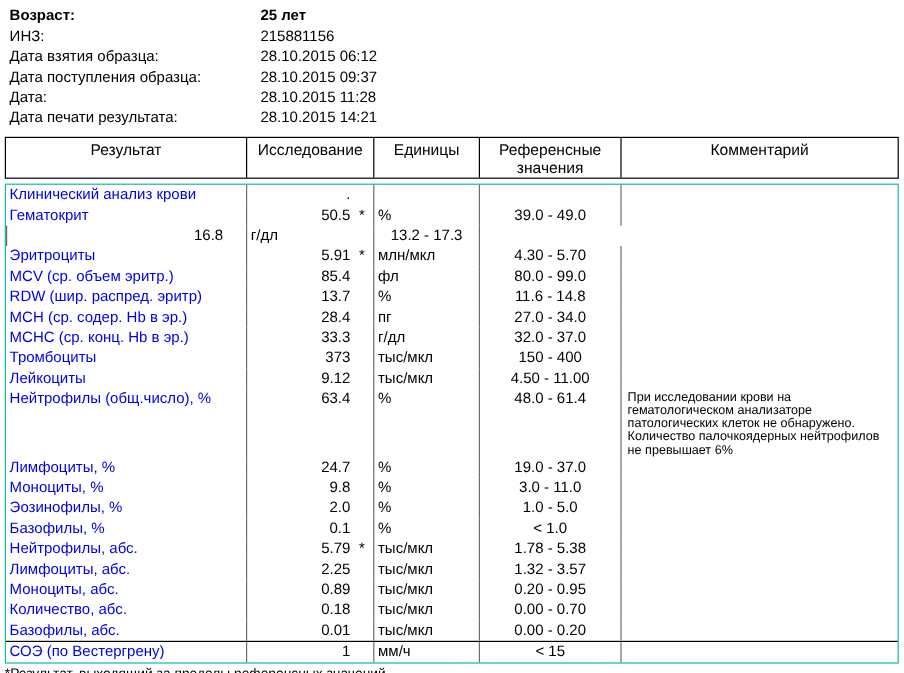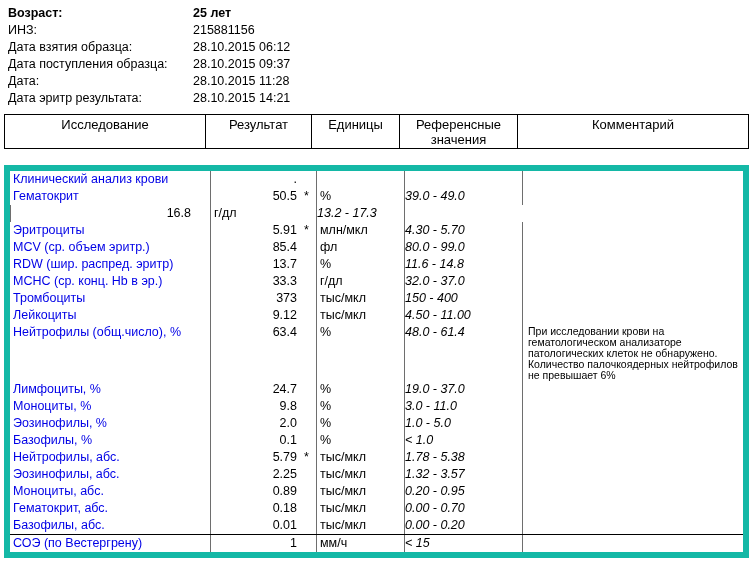"Возраст:" .info-row { gap: none -> 24px }
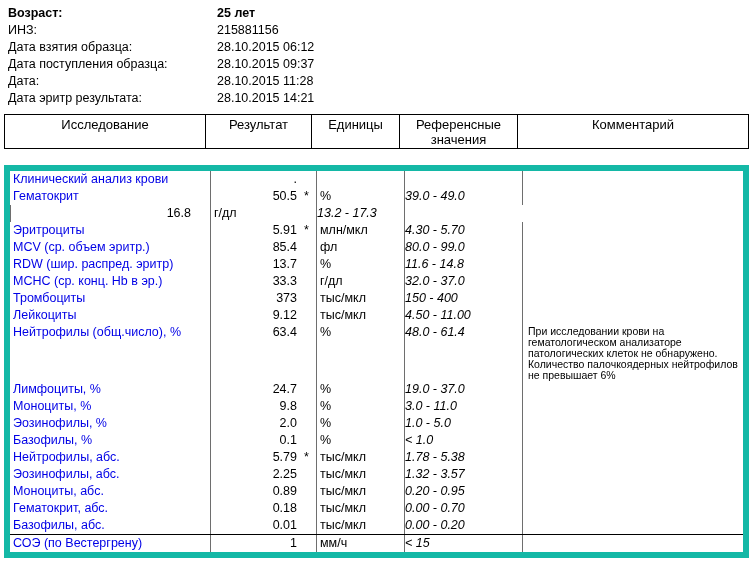"Дата эритр результата:" span.lbl { text: эритр -> печати }
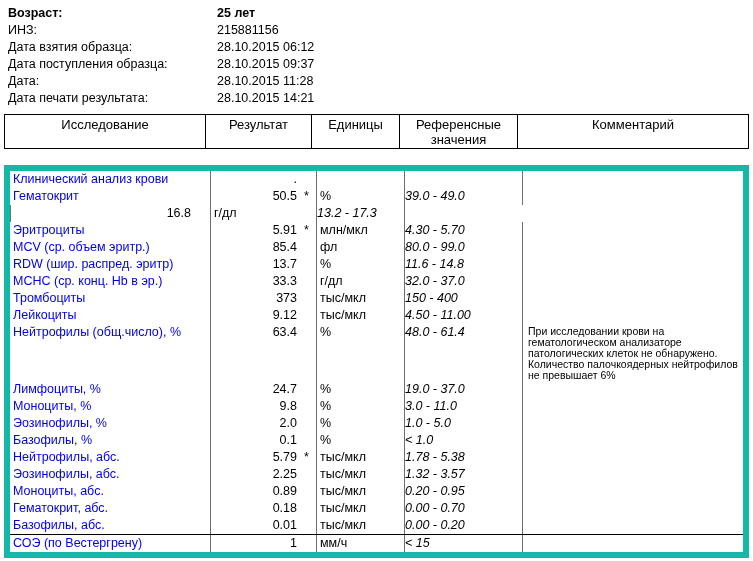"Исследование" div.hcell { order: before "Результат" -> after "Результат" }
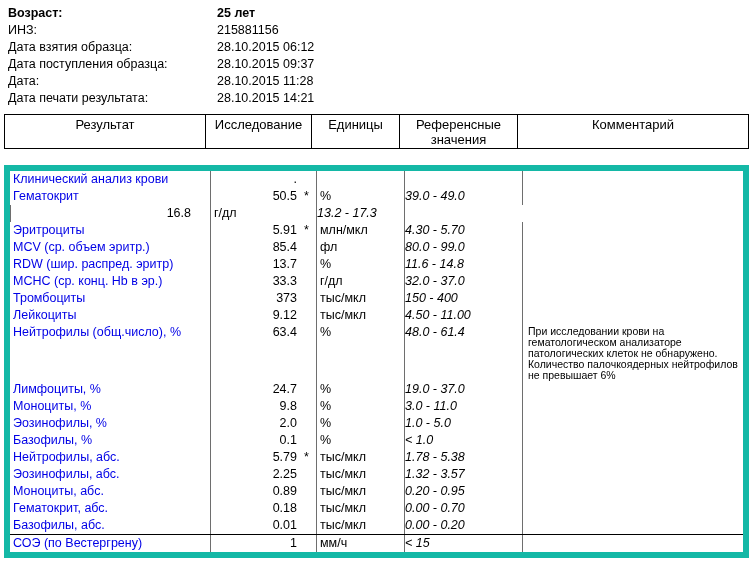"Клинический анализ крови" .tbody { border: 6px solid #14b8a6 -> 1px solid #14b8a6; margin-top: 16px -> 4px }
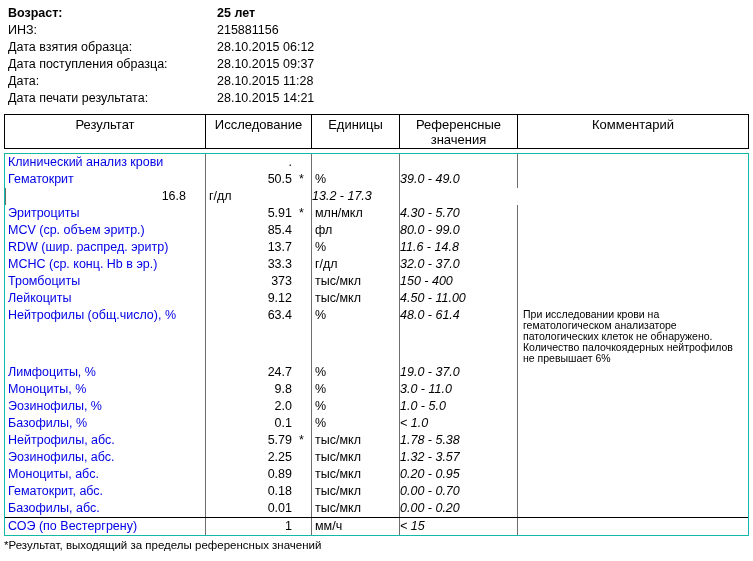"39.0 - 49.0" .c-ref { font-style: italic -> none; text-align: left -> center }
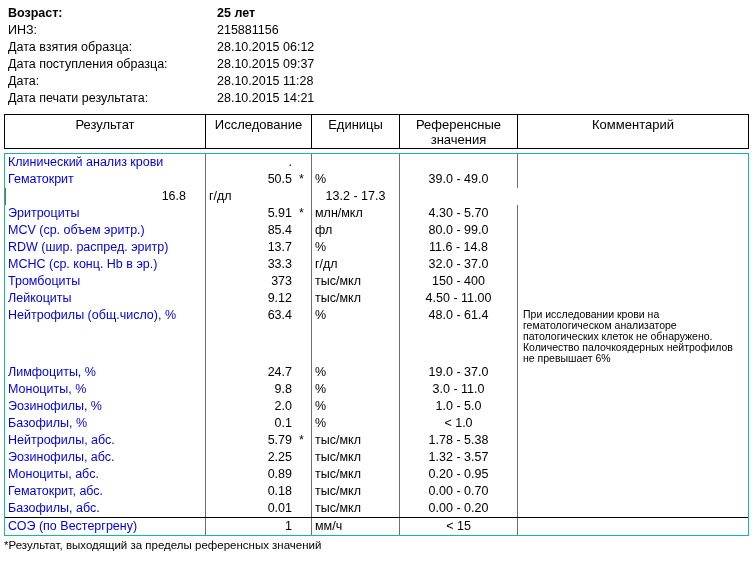"MCH (ср. содер. Hb в" div.trow { html: none -> <div> <div>MCH (ср. содер. Hb в эр.)</div> <div> <span>28.4</span> <span></span> </div> <div>пг</div> <div>27.0 - 34.0</div> <div></div> </div> }
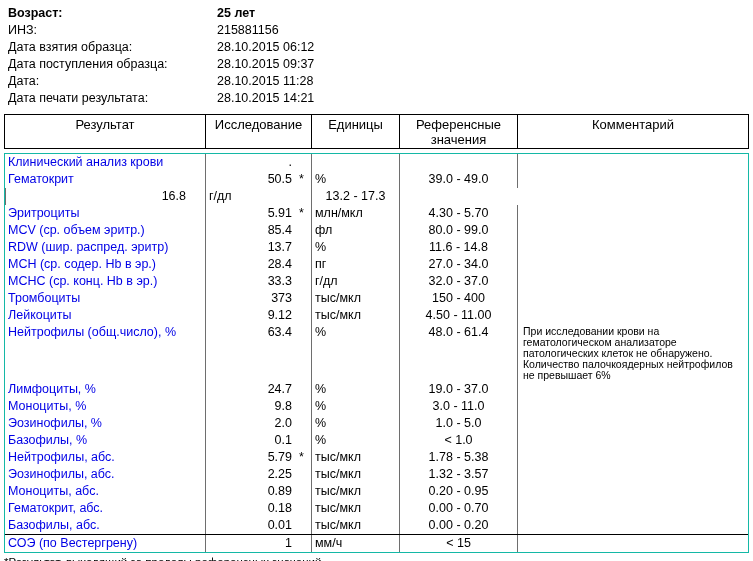"Эозинофилы, абс." div.cell { text: Эозинофилы -> Лимфоциты }
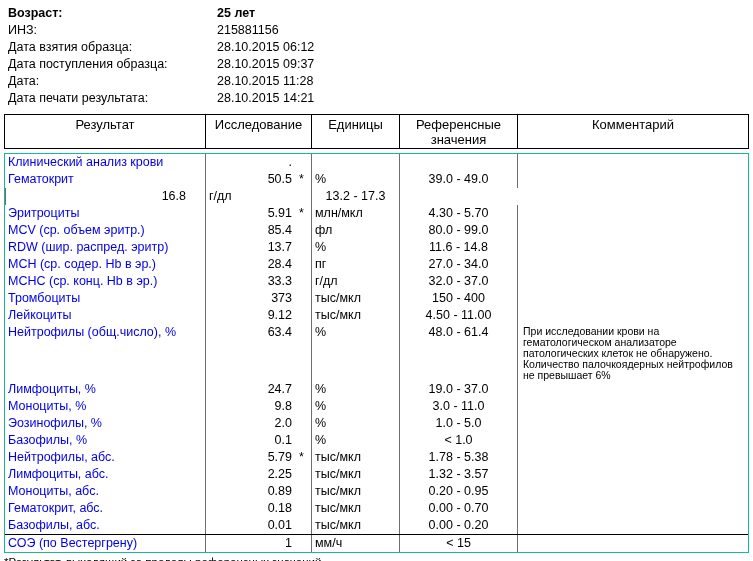"Гематокрит, абс." div.cell { text: Гематокрит -> Количество }
